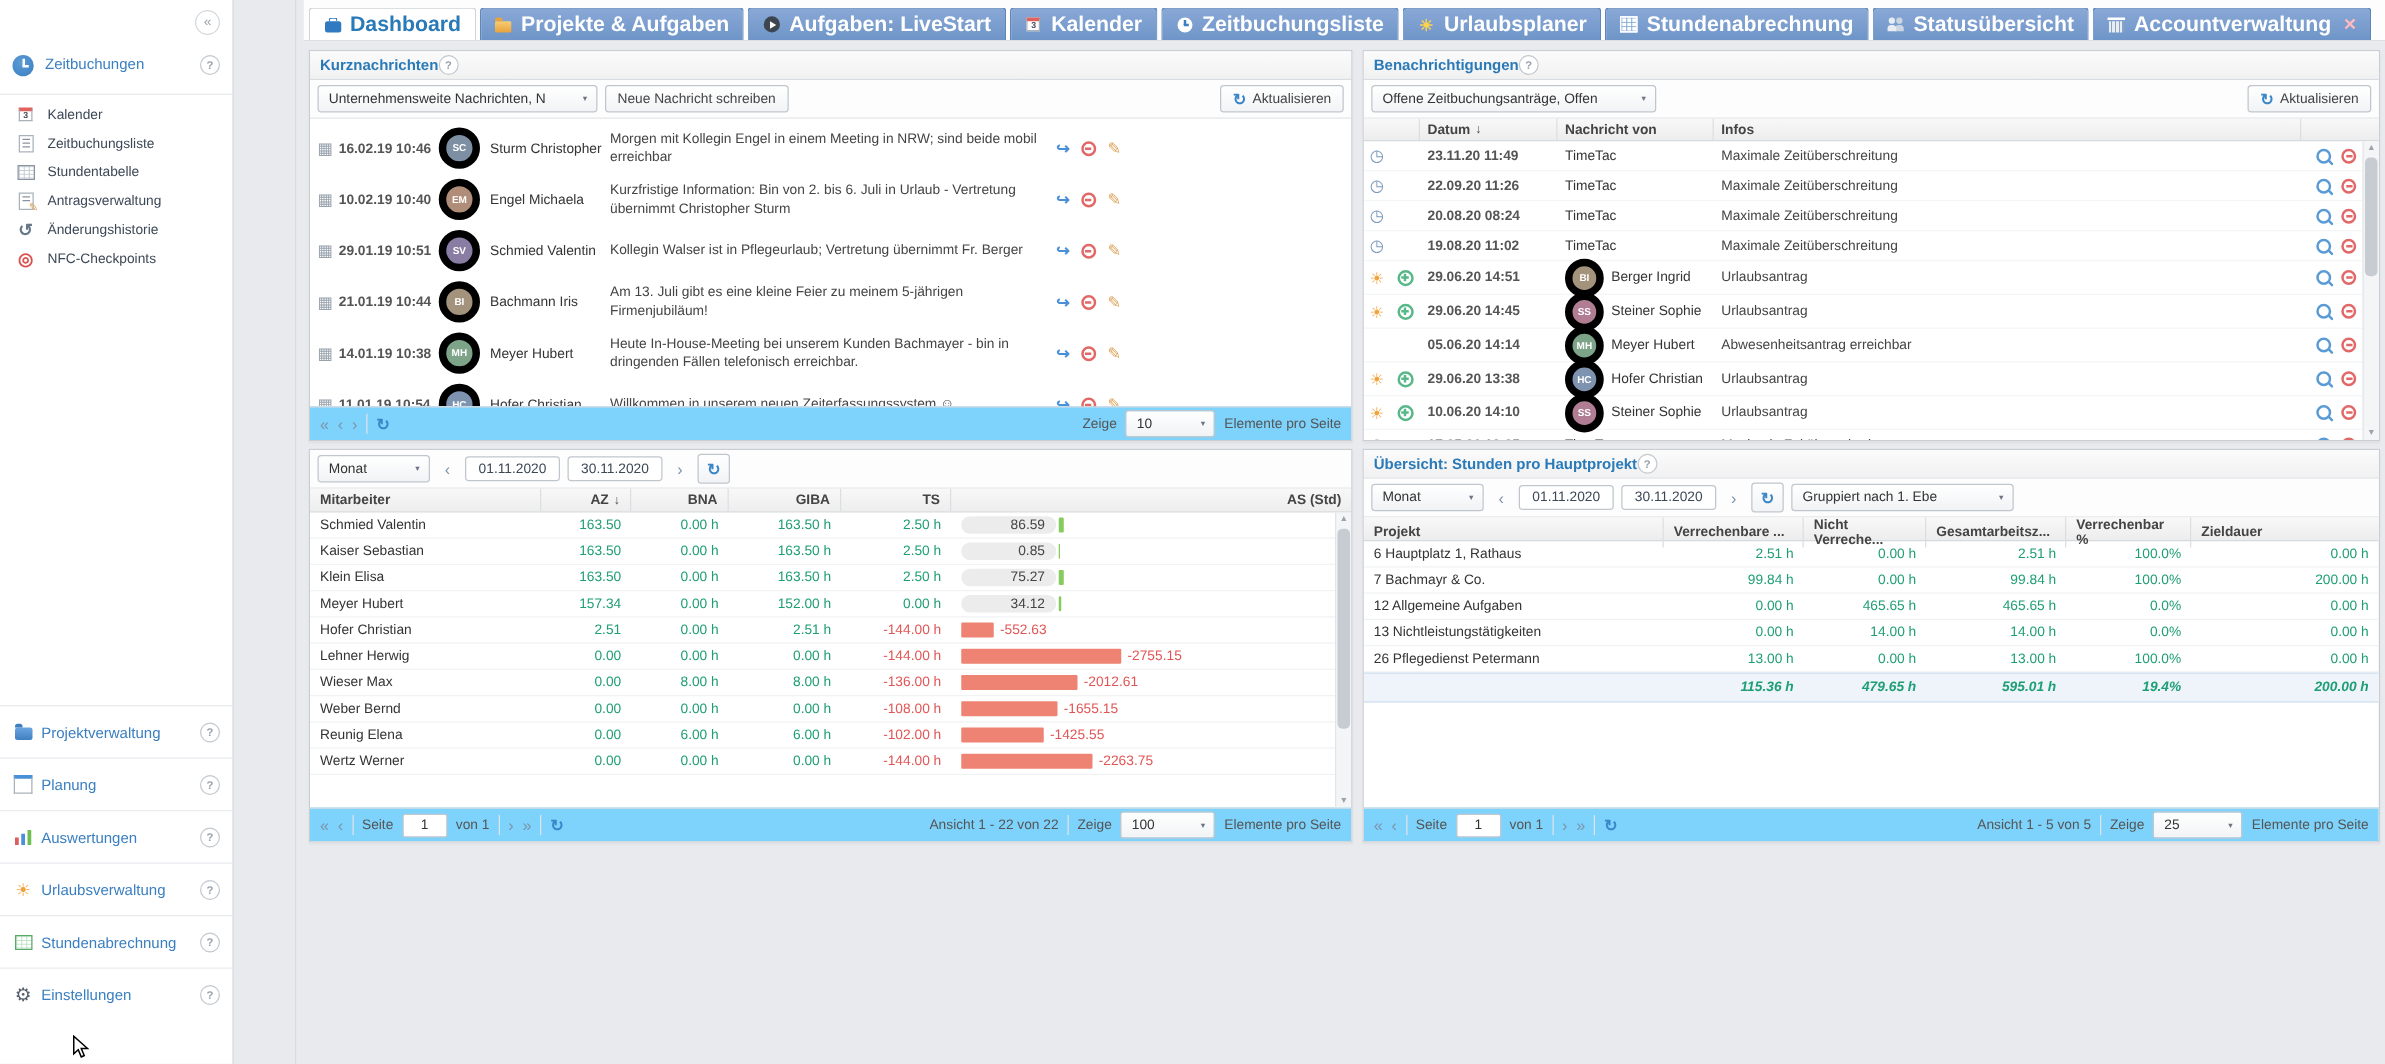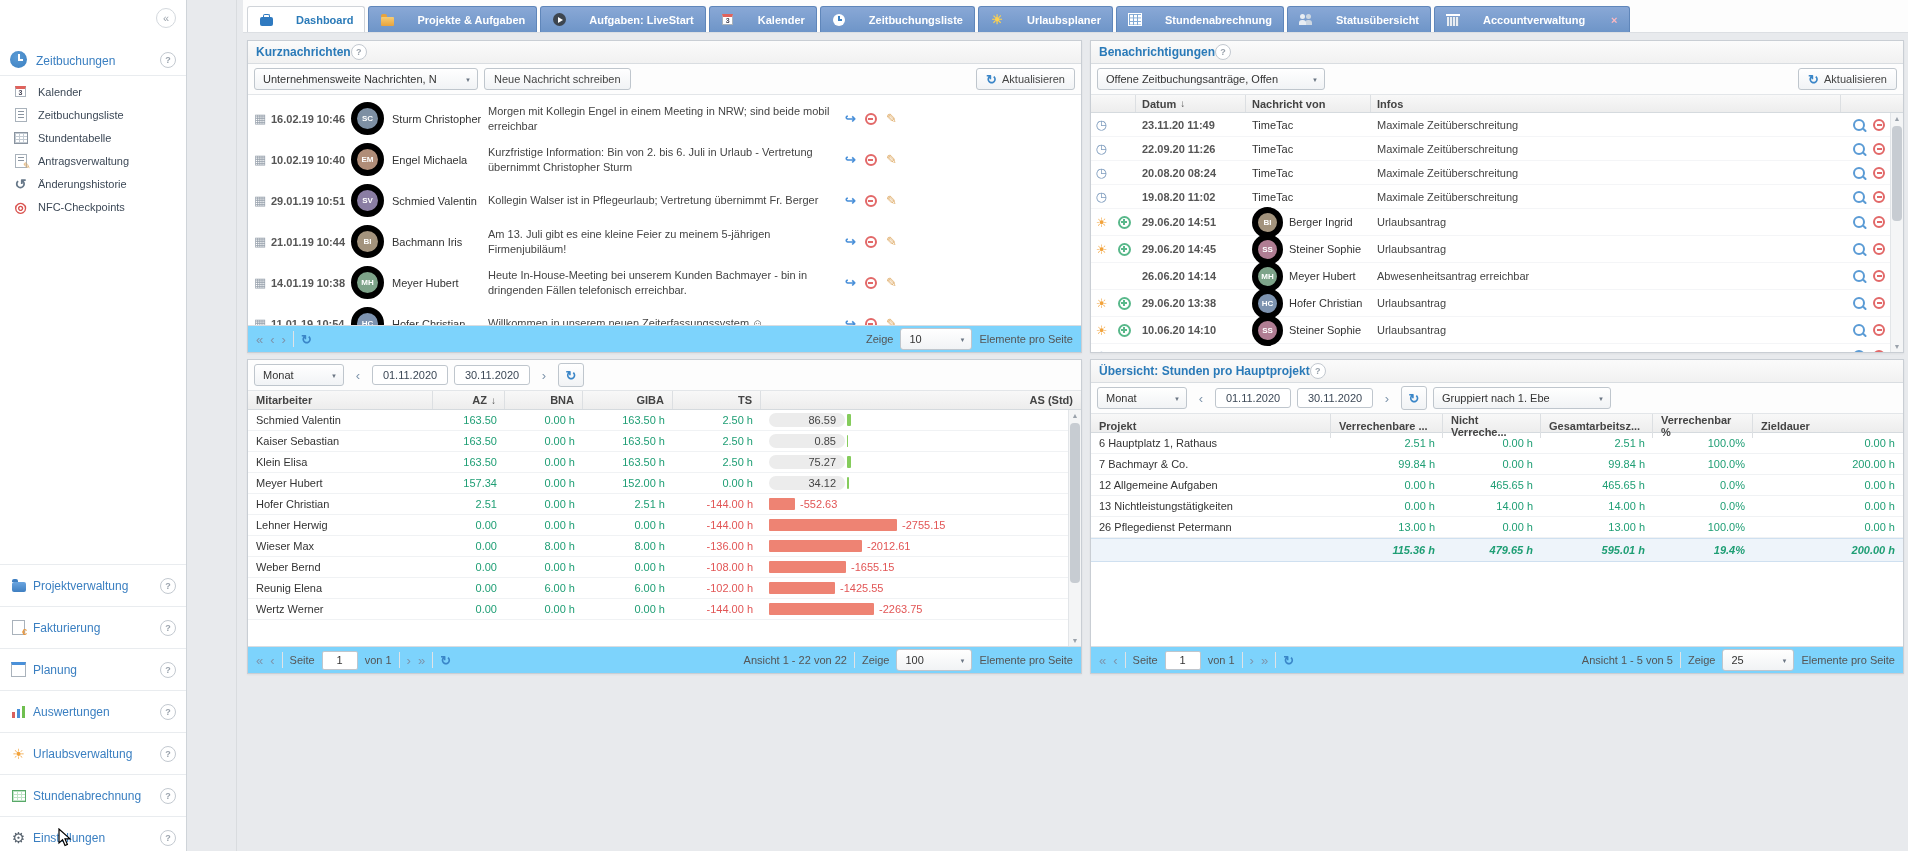"Dashboard" .tab { font-size: 11px -> 17px; gap: 23px -> 7px }
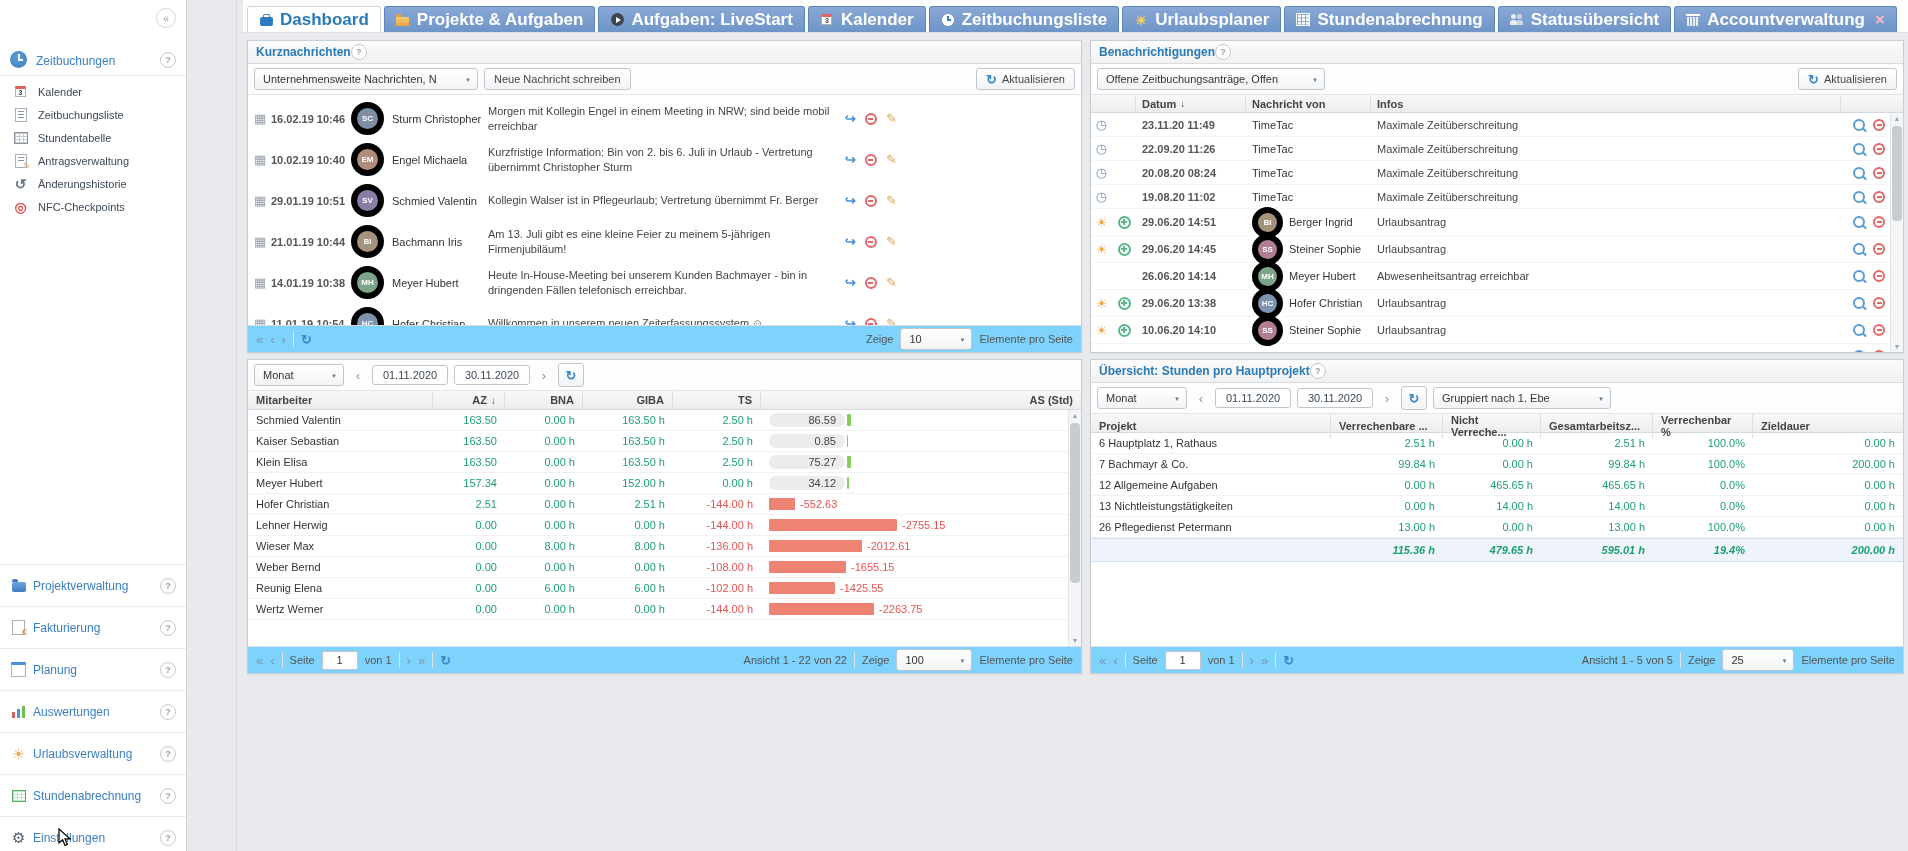"Zeitbuchungen" .side-main { align-items: flex-end -> flex-start }
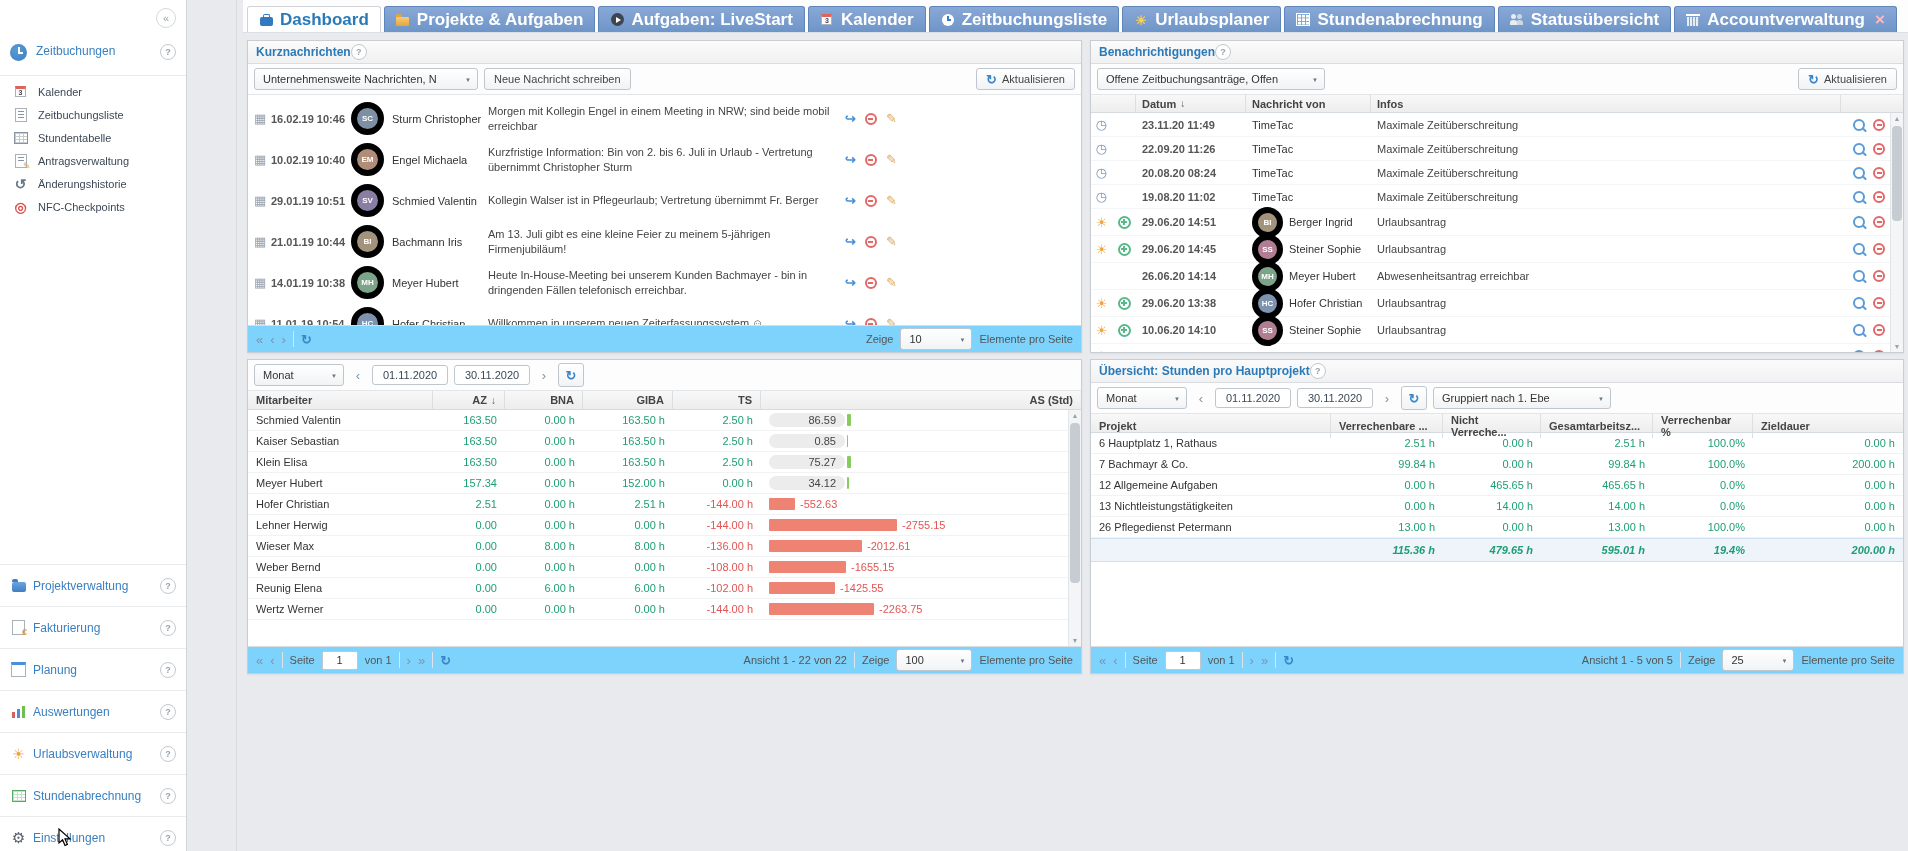"26.06.20 14:14" span.n-date { text: 26.06.20 -> 05.06.20 }
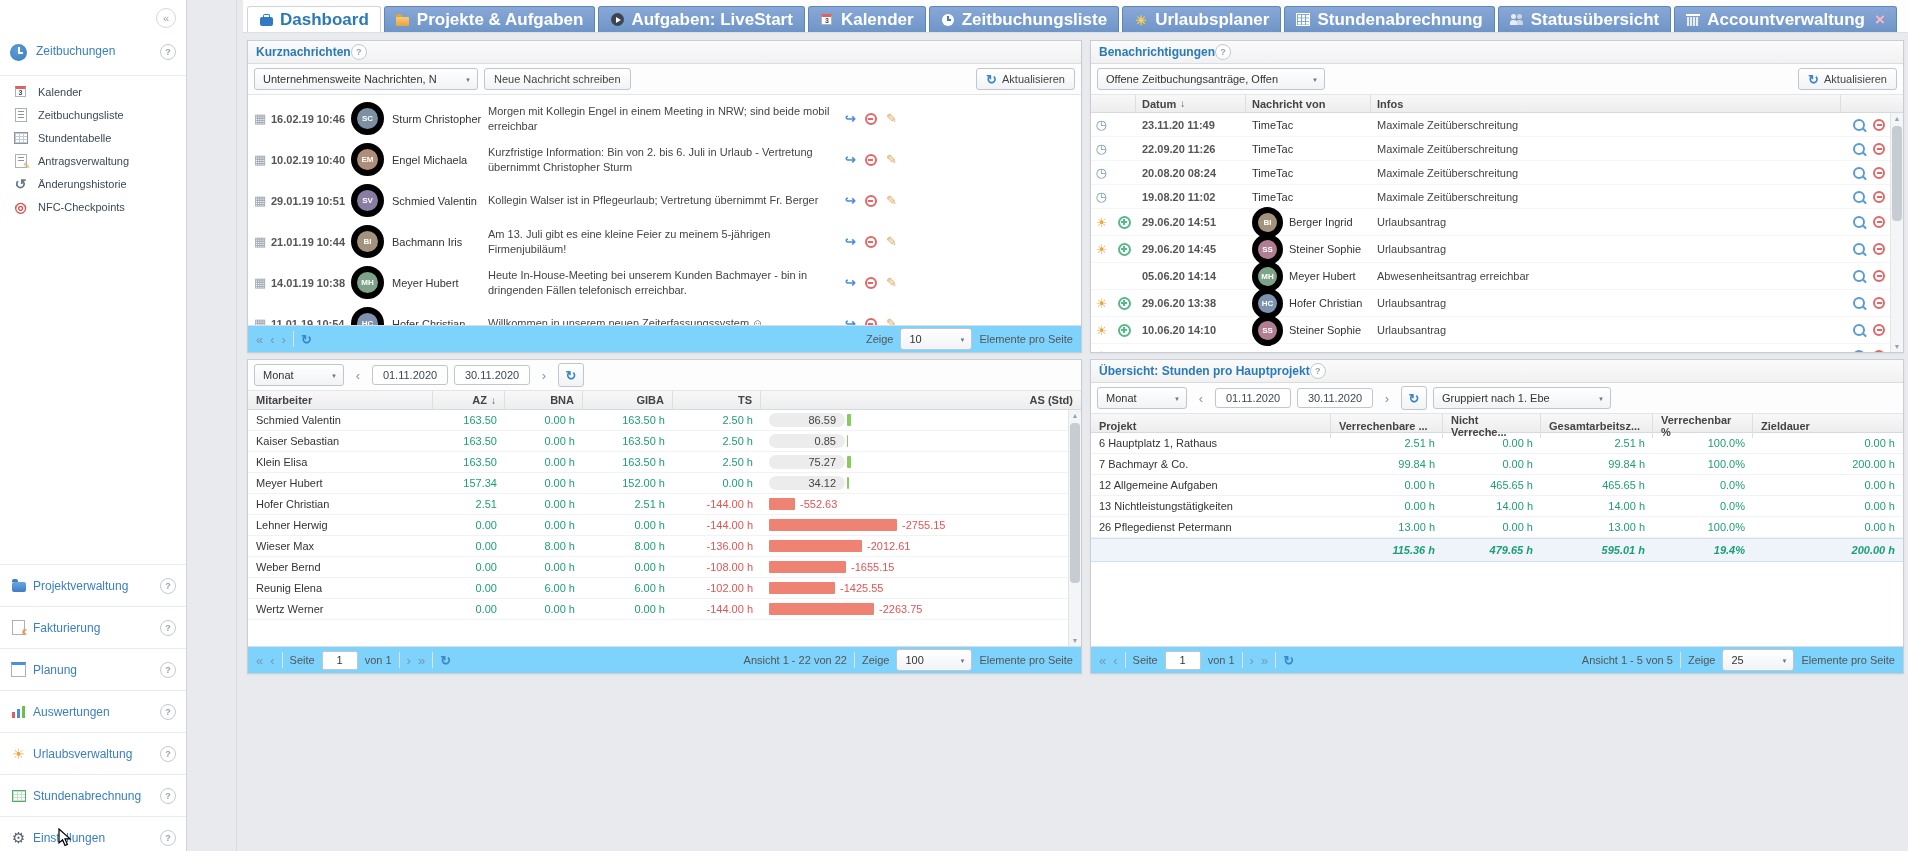"Fakturierung" div.side-bot { html: <div> <span> <span></span> </span> <span>Fakturierung</span> <span></span> </div> -> none }
